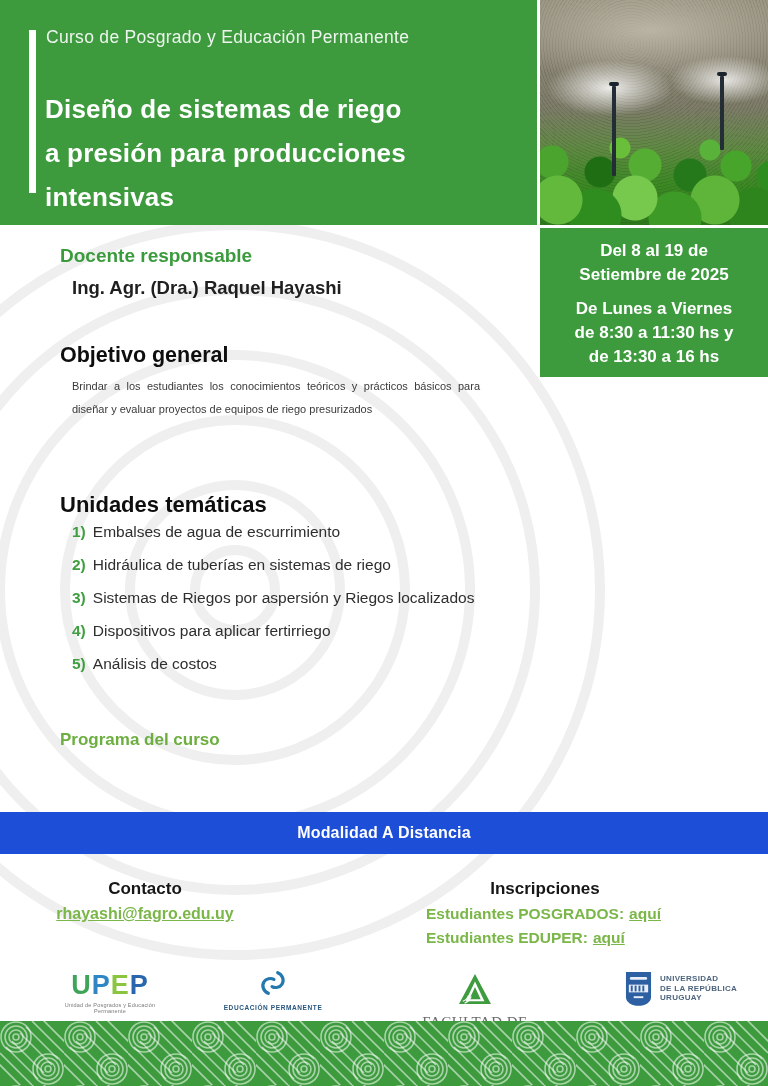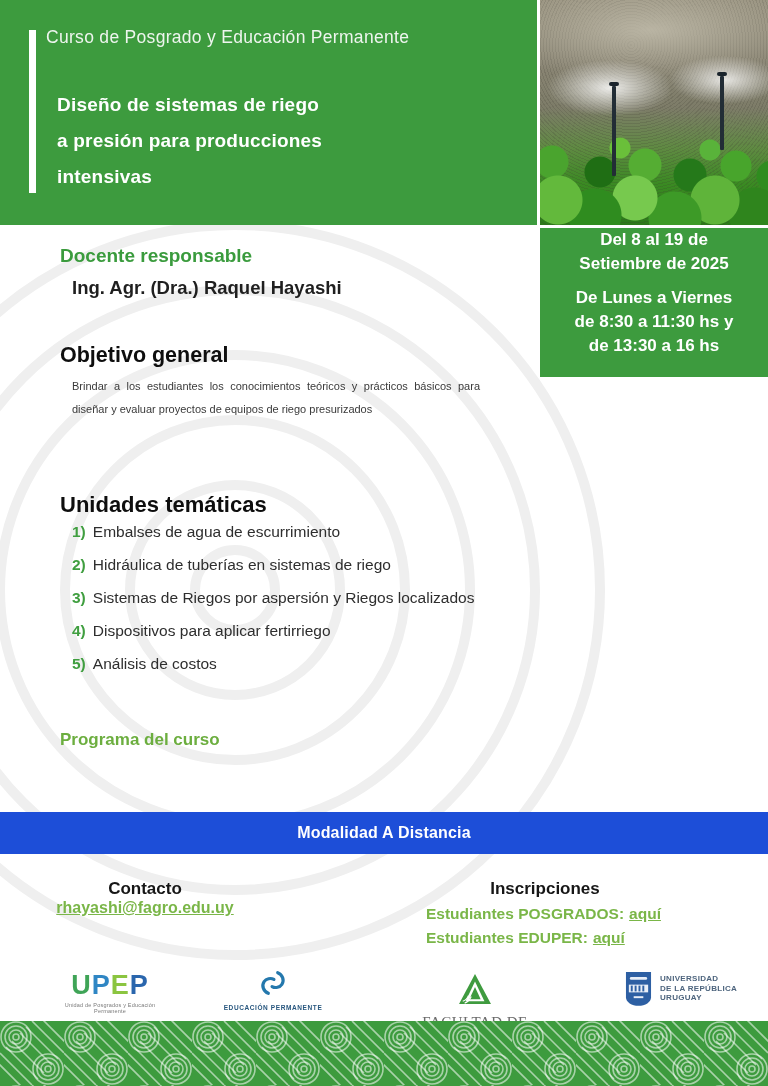"Diseño de sistemas de riego" .main-title { font-size: 19px -> 26px; line-height: 36px -> 44px; margin-left: 12px -> none }
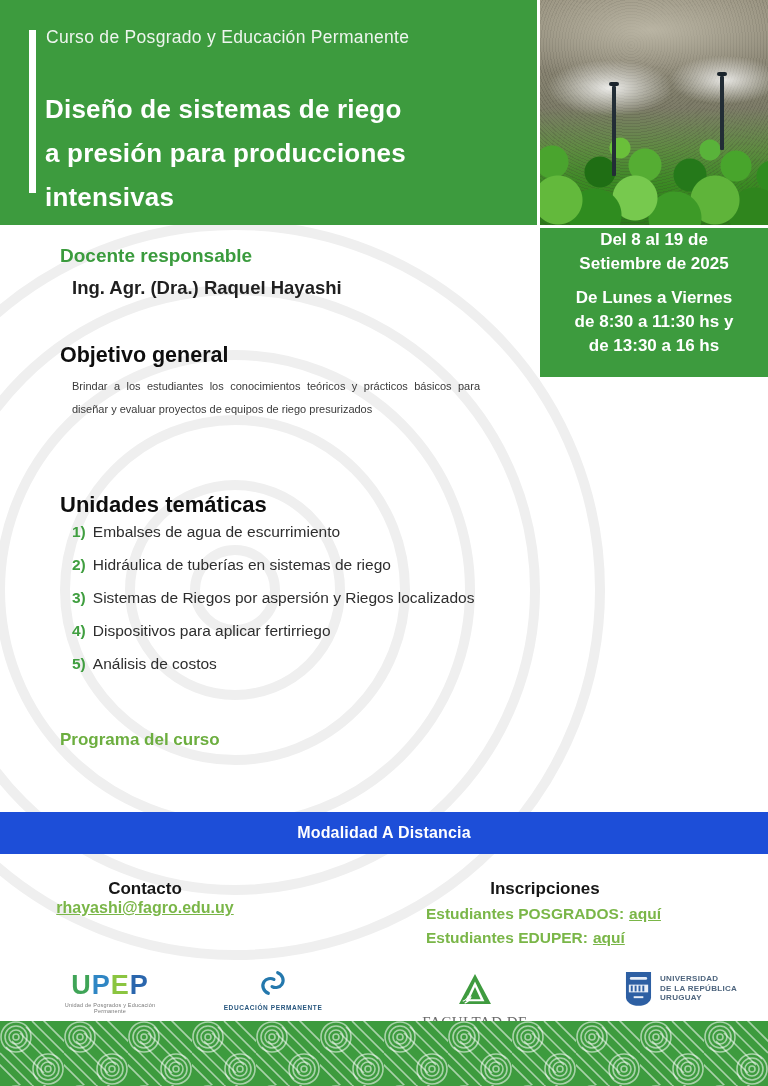"Del 8 al 19 de" .datebox { padding-top: none -> 11px }
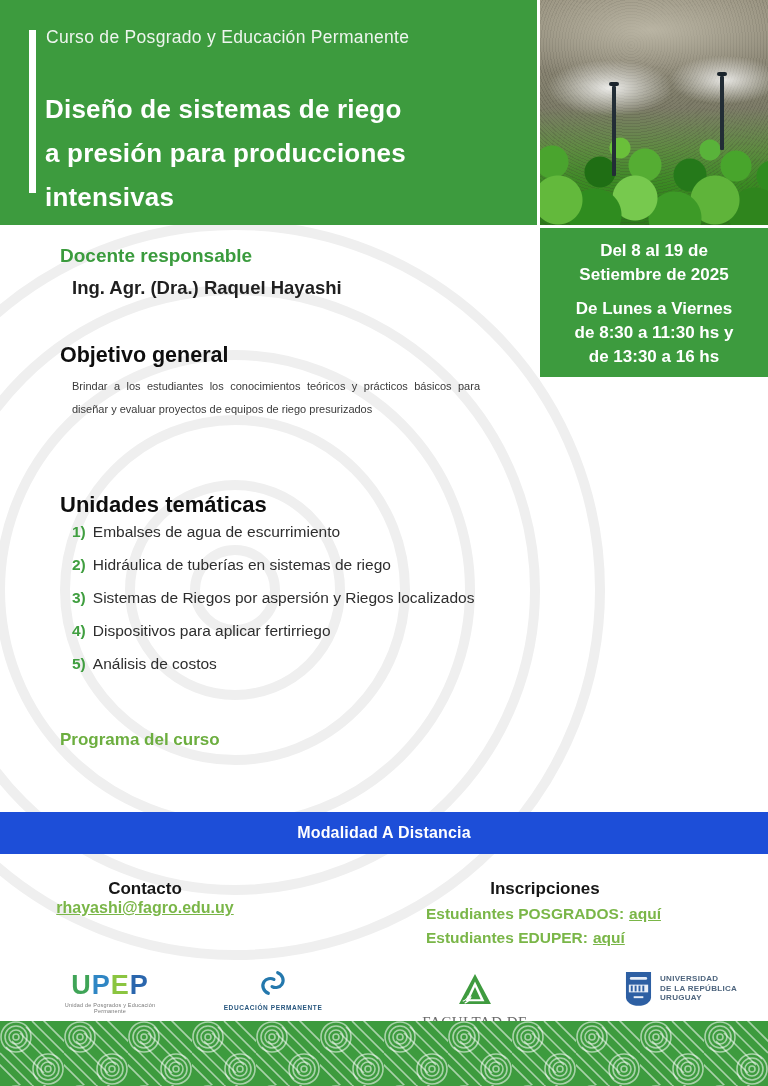"rhayashi@fagro.edu.uy" .contact-email { margin-top: none -> 6px }
